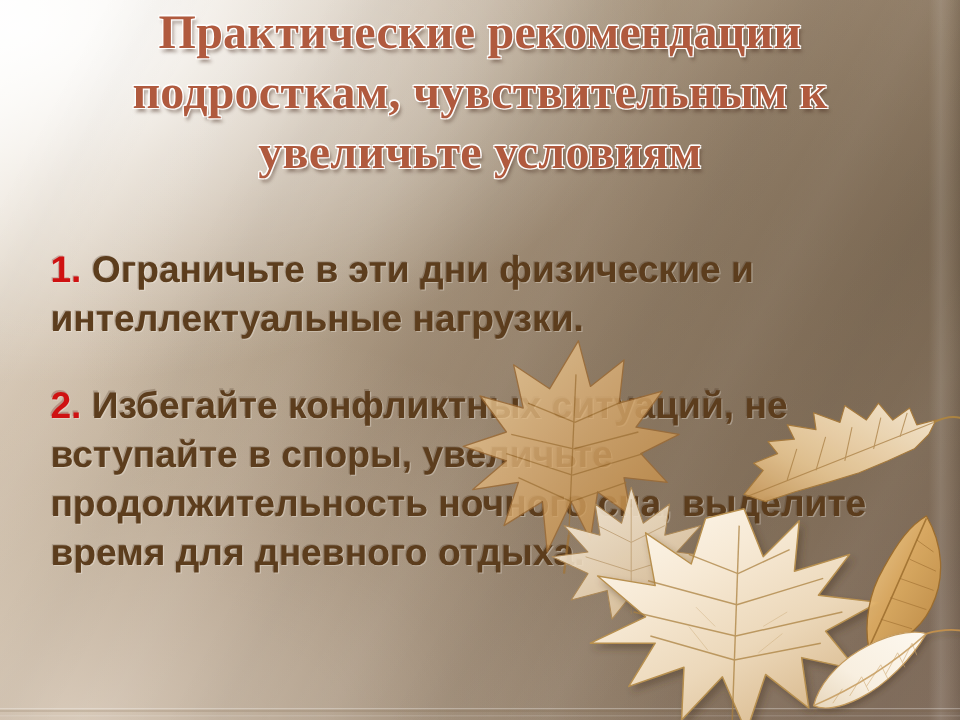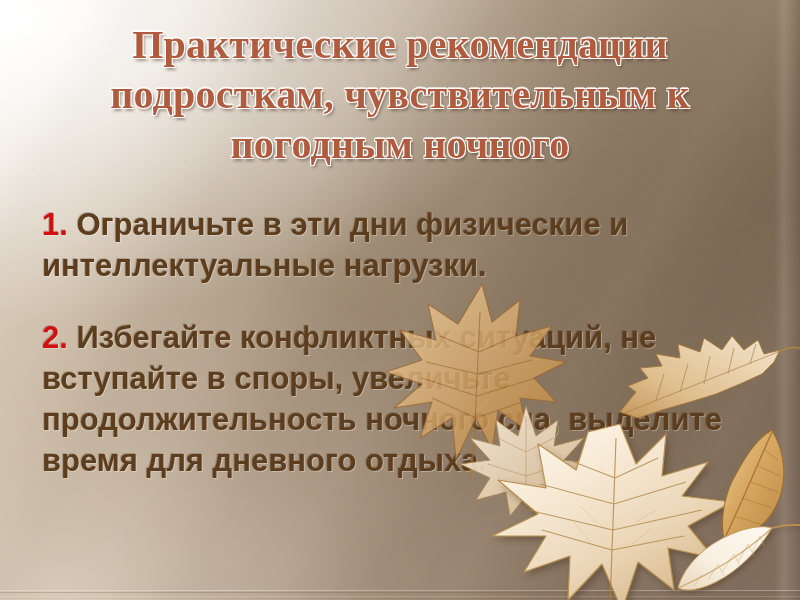"Практические рекомендации" .title-block { top: 20px -> 2px }
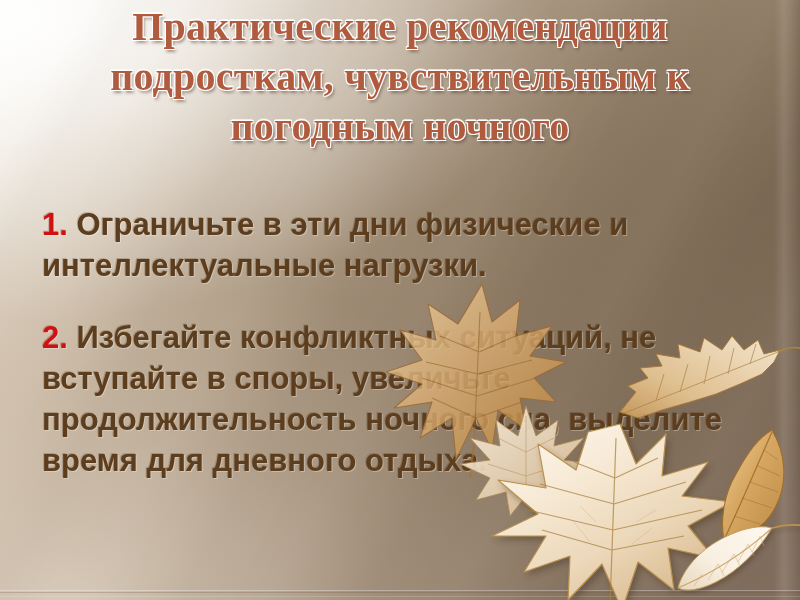"погодным ночного" div.title-line { text: погодным ночного -> увеличьте условиям }
